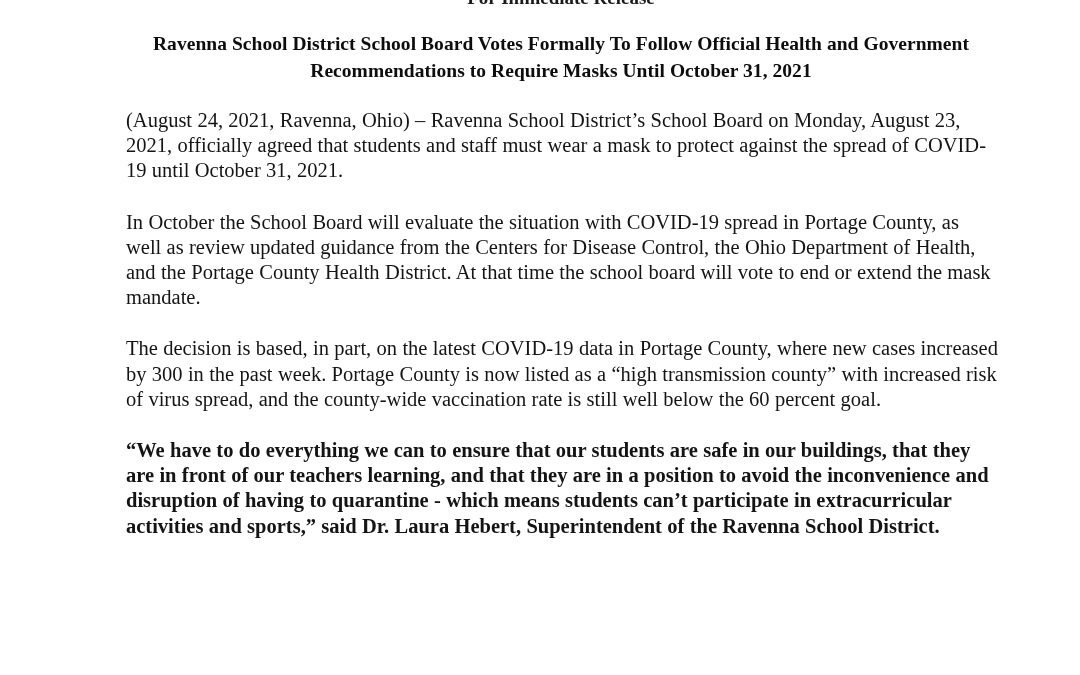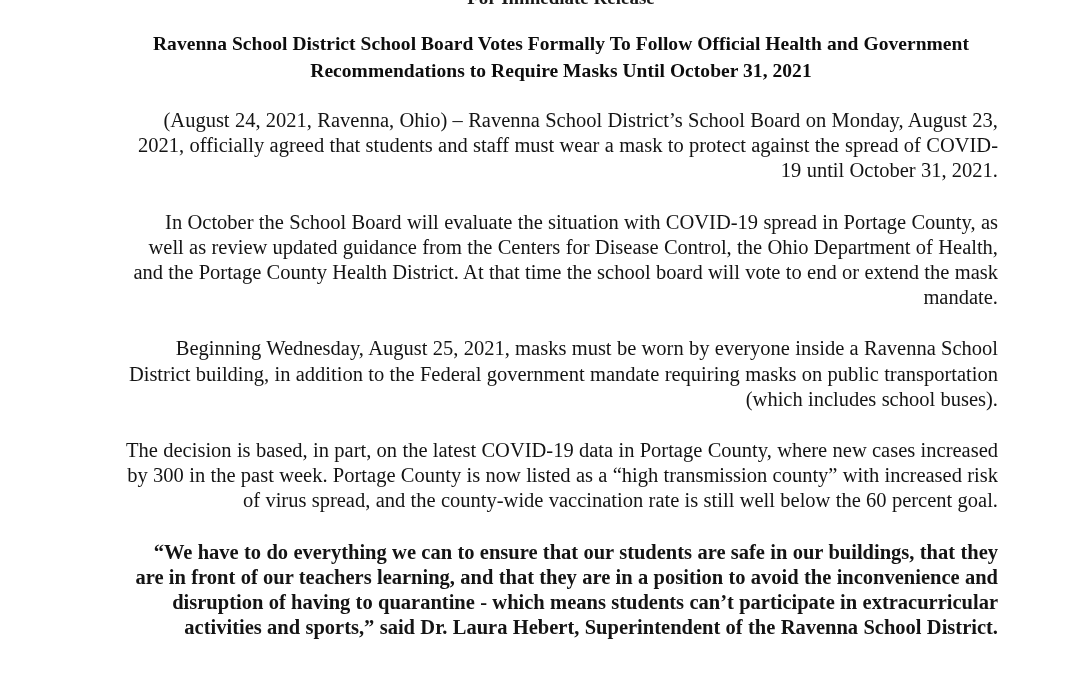"(August 24, 2021, Ravenna, Ohio)" p.para { text-align: right -> left }
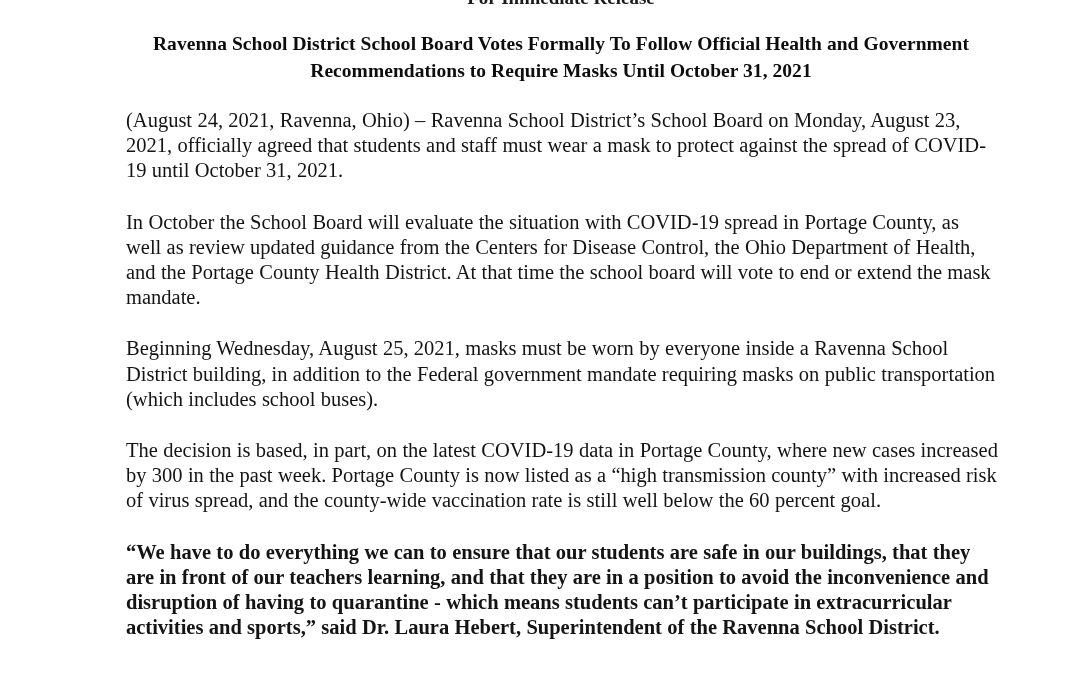"Beginning Wednesday, August 25, 2021," p.para { html: <p>Beginning Wednesday, August 25, 2021, masks must be worn by everyone inside a Ravenna School District building, in addition to the Federal government mandate requiring masks on public transportation (which includes school buses).</p> -> none }
